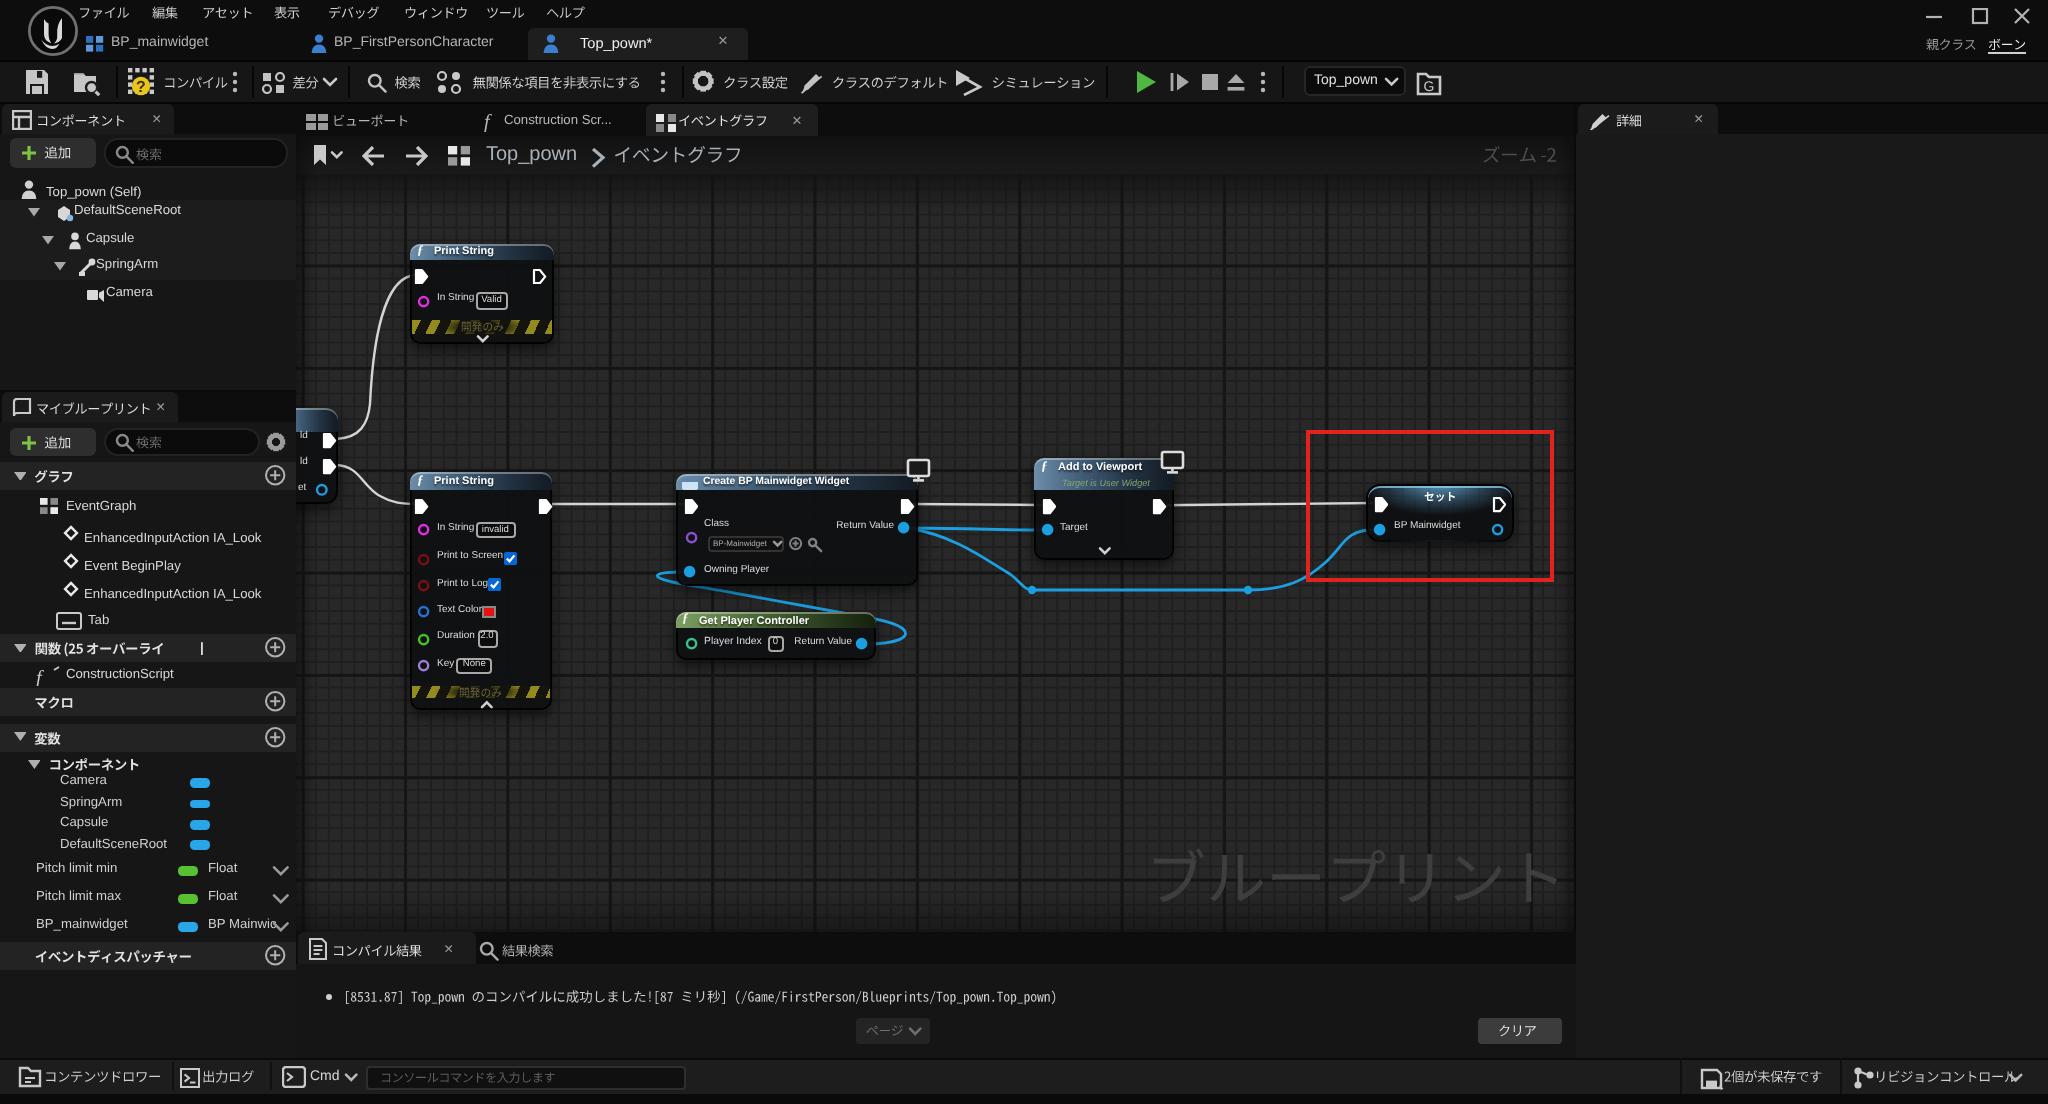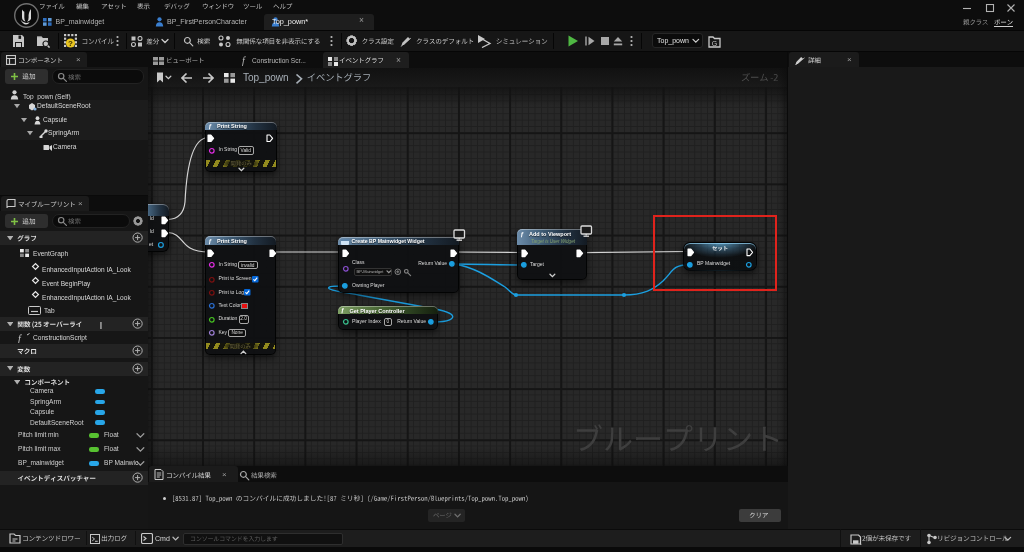"Top_pown*" div { left: 272px -> 290px }
